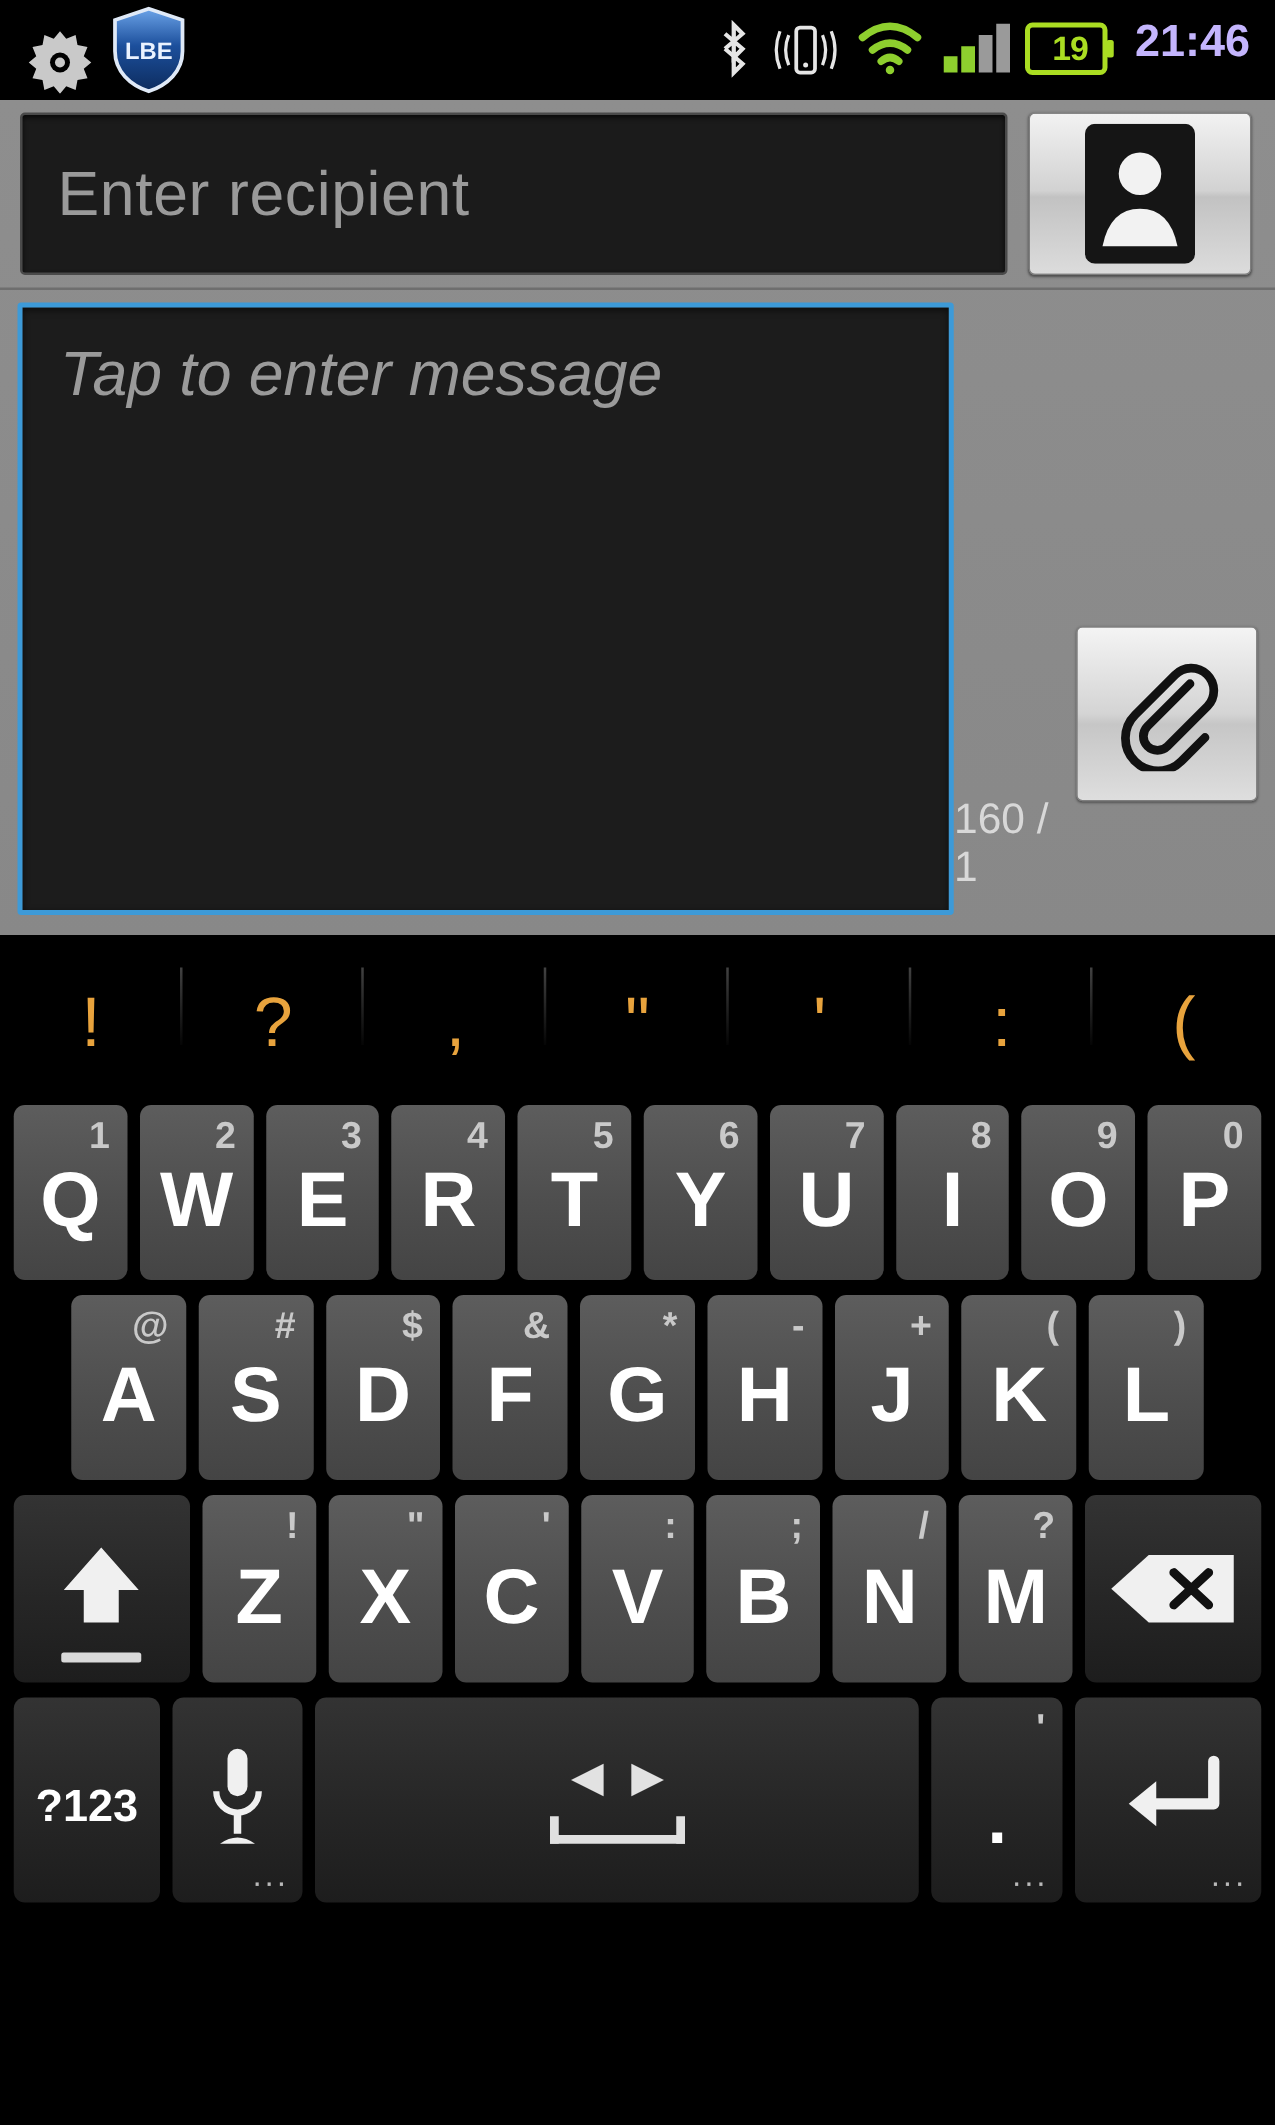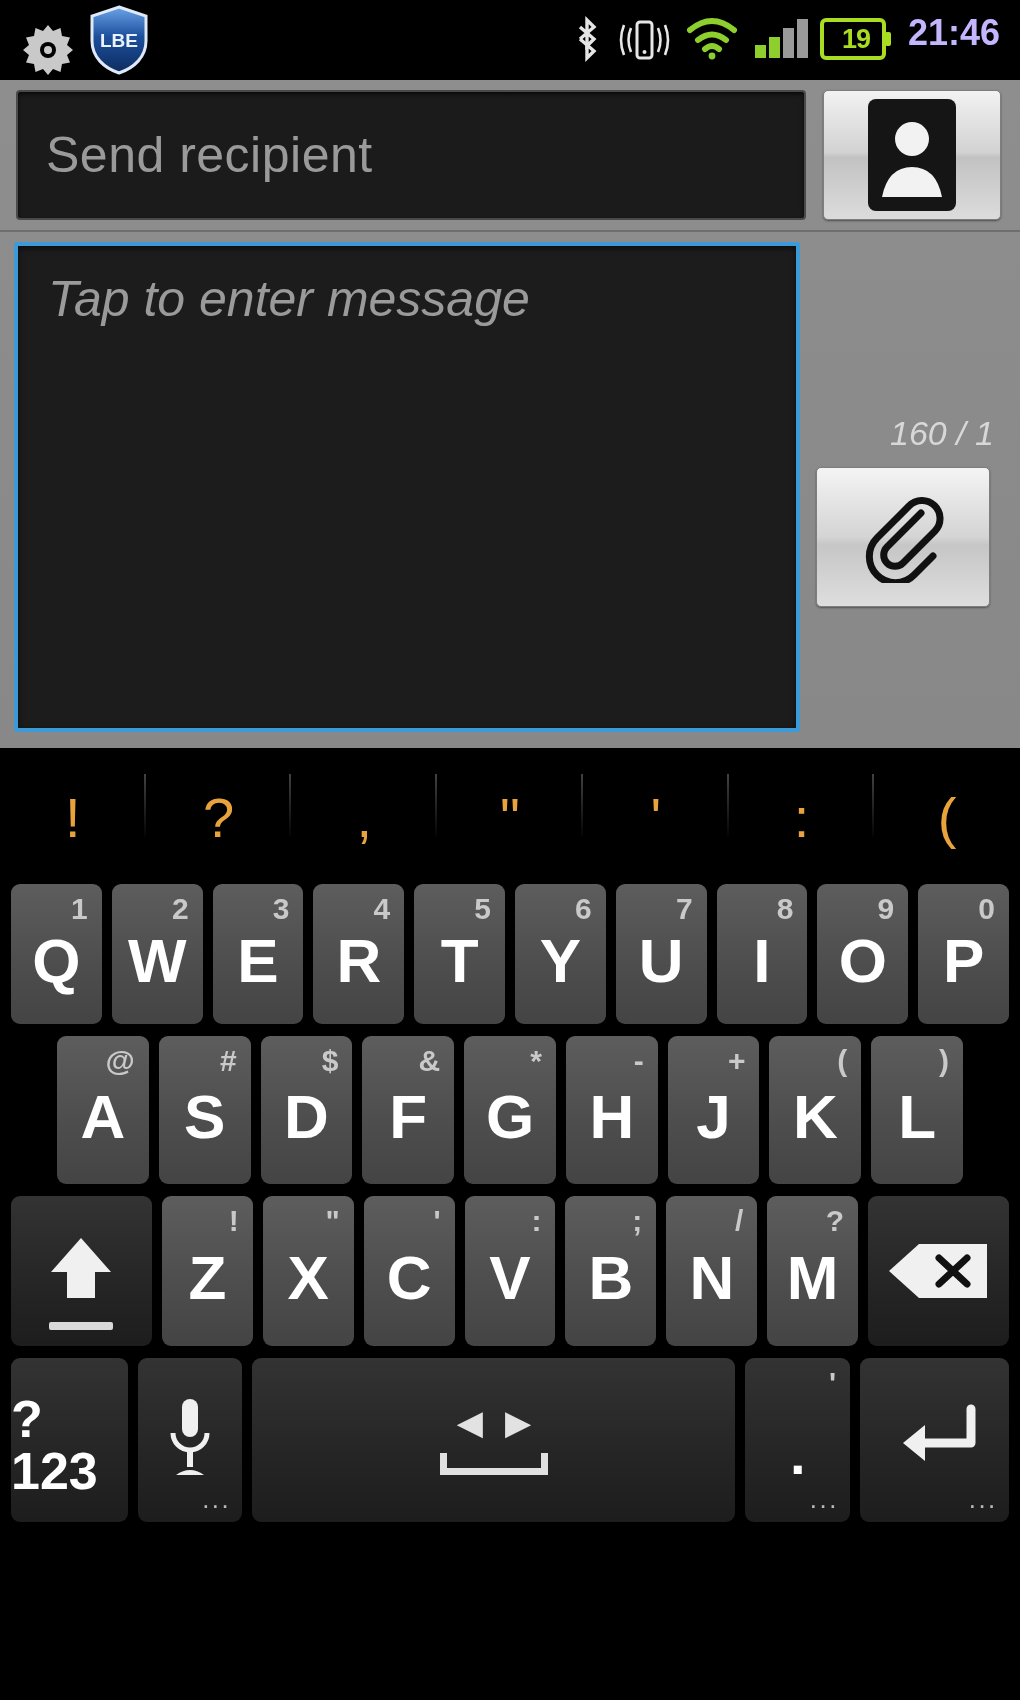"Send recipient" span.ph { text: Send -> Enter }
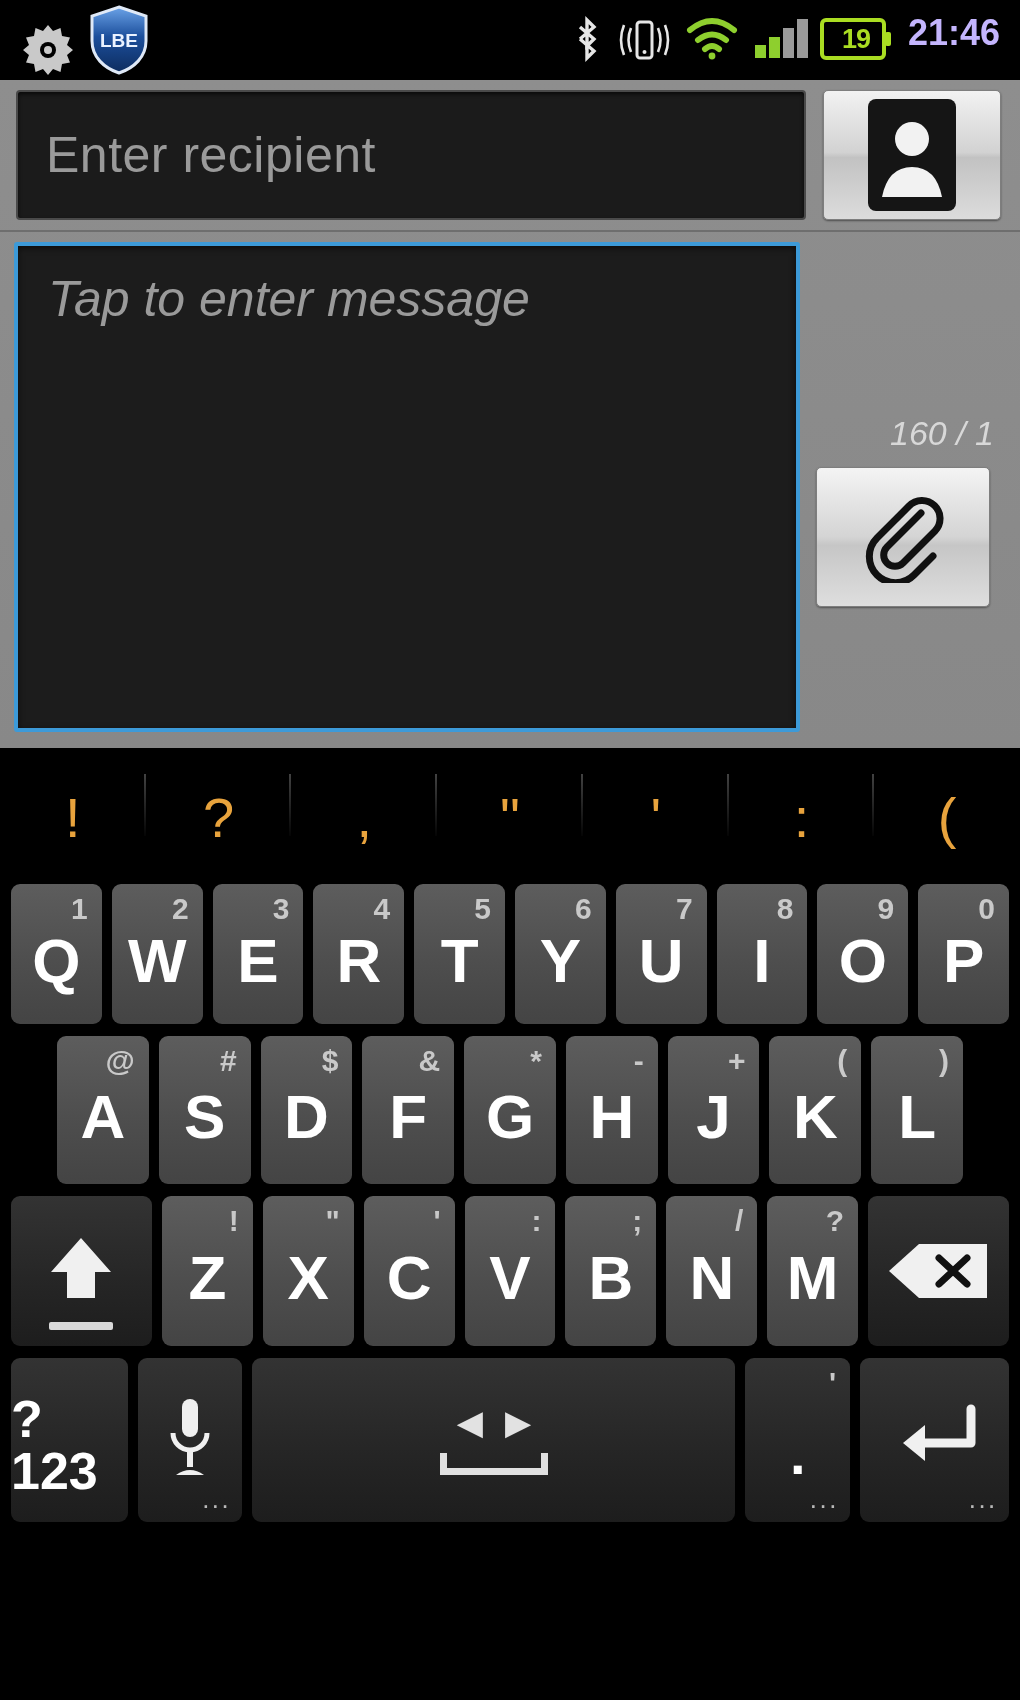"160 / 1" #right-col { flex-direction: column -> row; font-style: italic -> none }
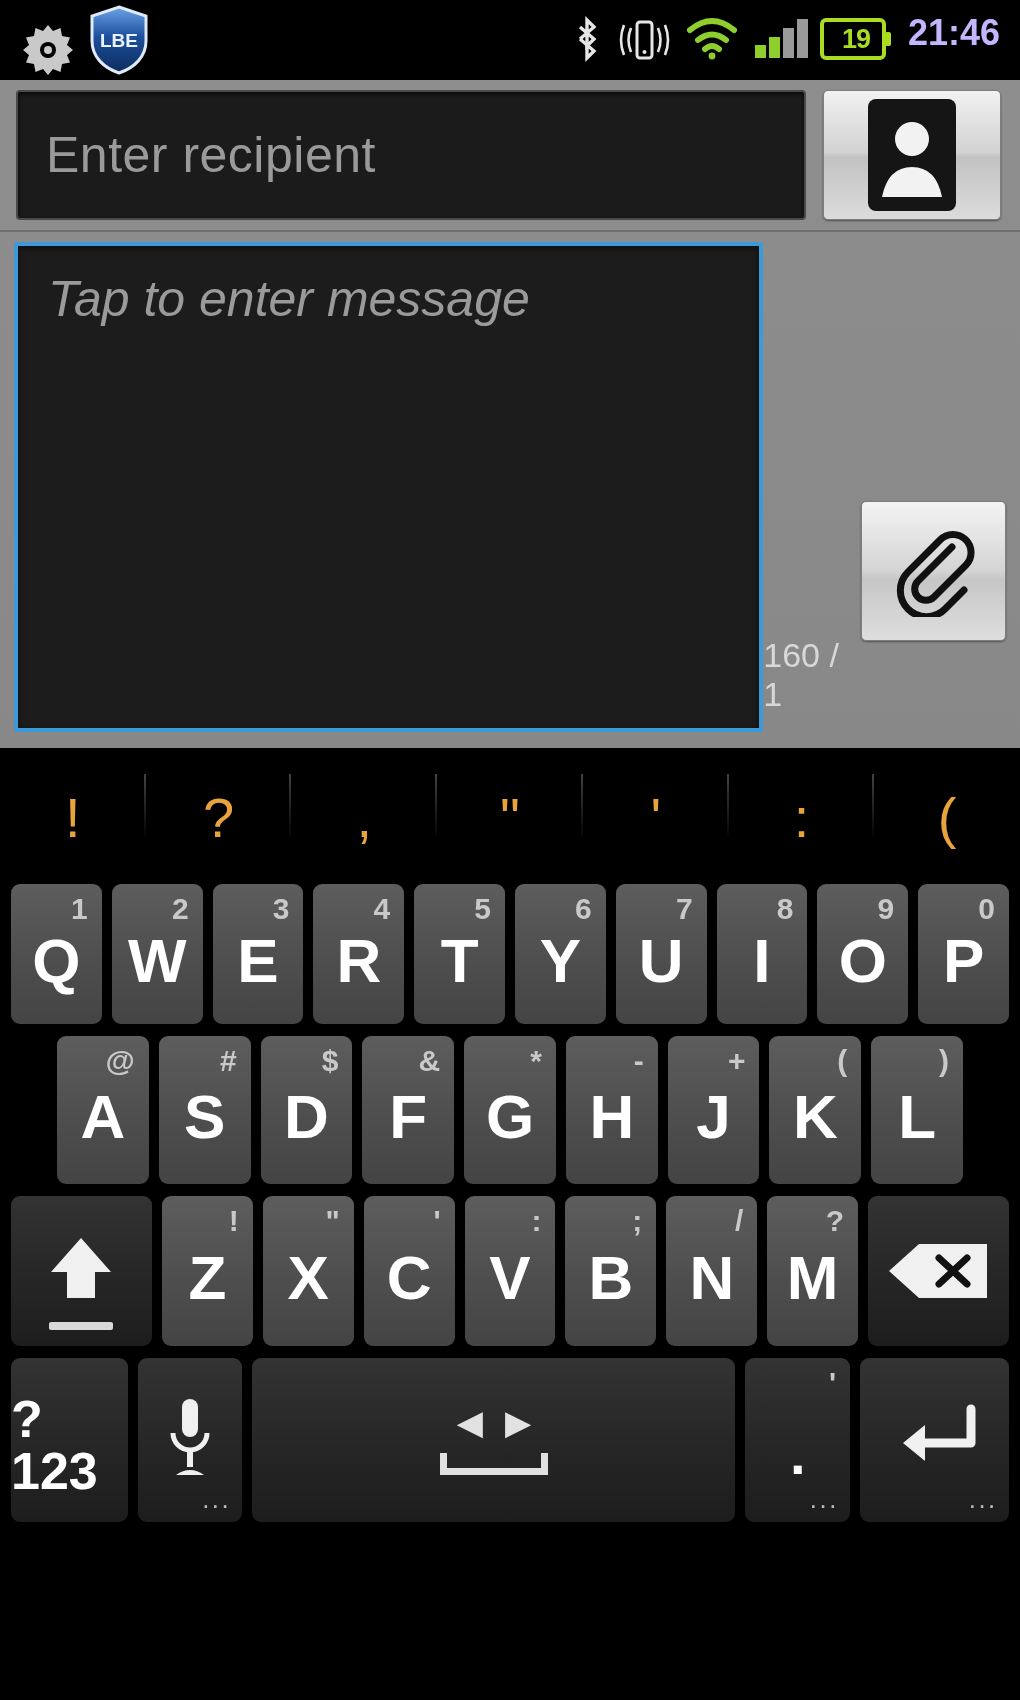"?123" #key-sym .lbl { font-size: 52px -> 36px }
